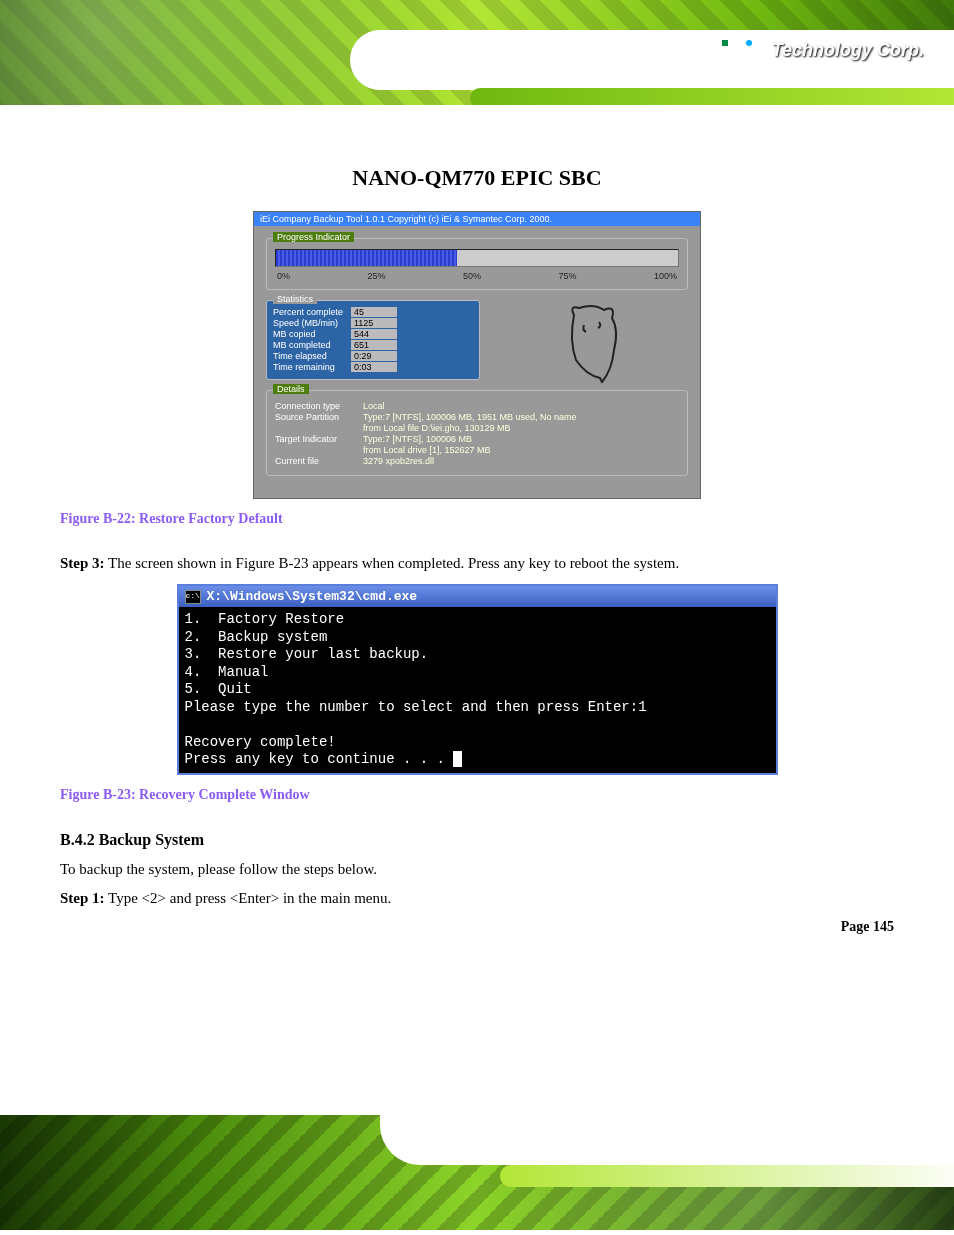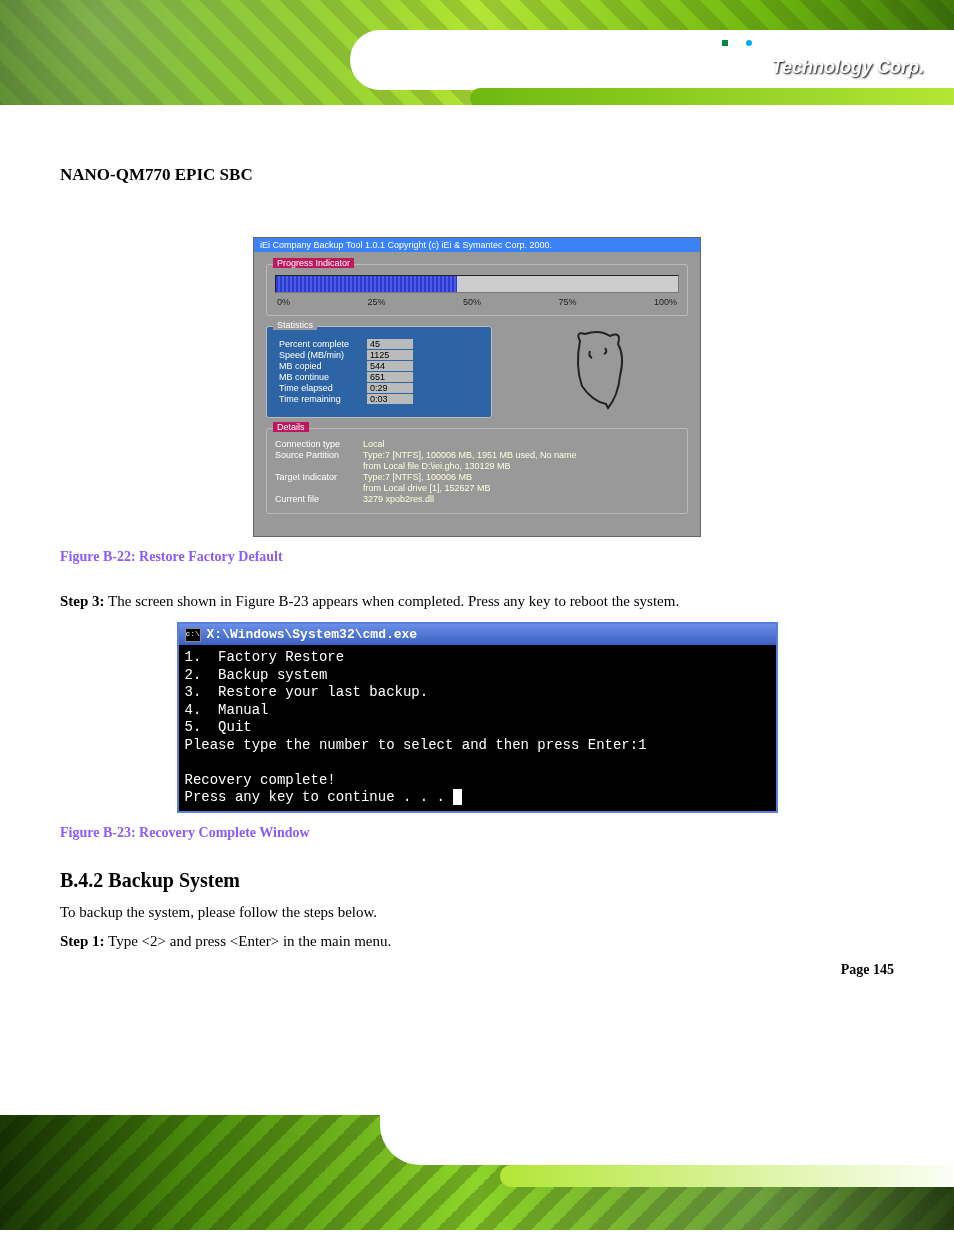"Technology Corp." .logo { align-items: flex-end -> flex-start }
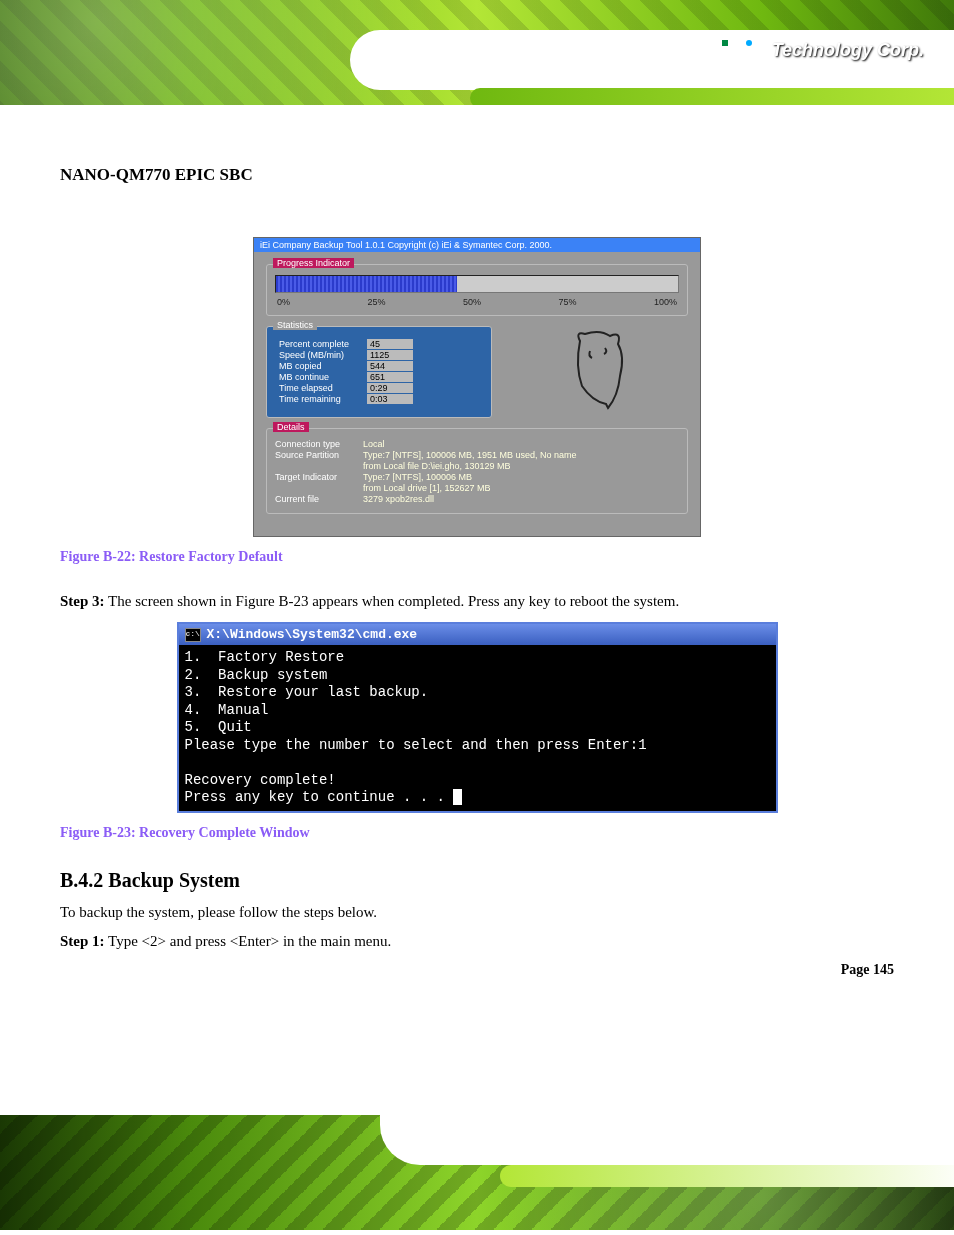"NANO-QM770 EPIC SBC" .product { font-size: 17px -> 22px; margin-bottom: 52px -> 20px; text-align: left -> center }
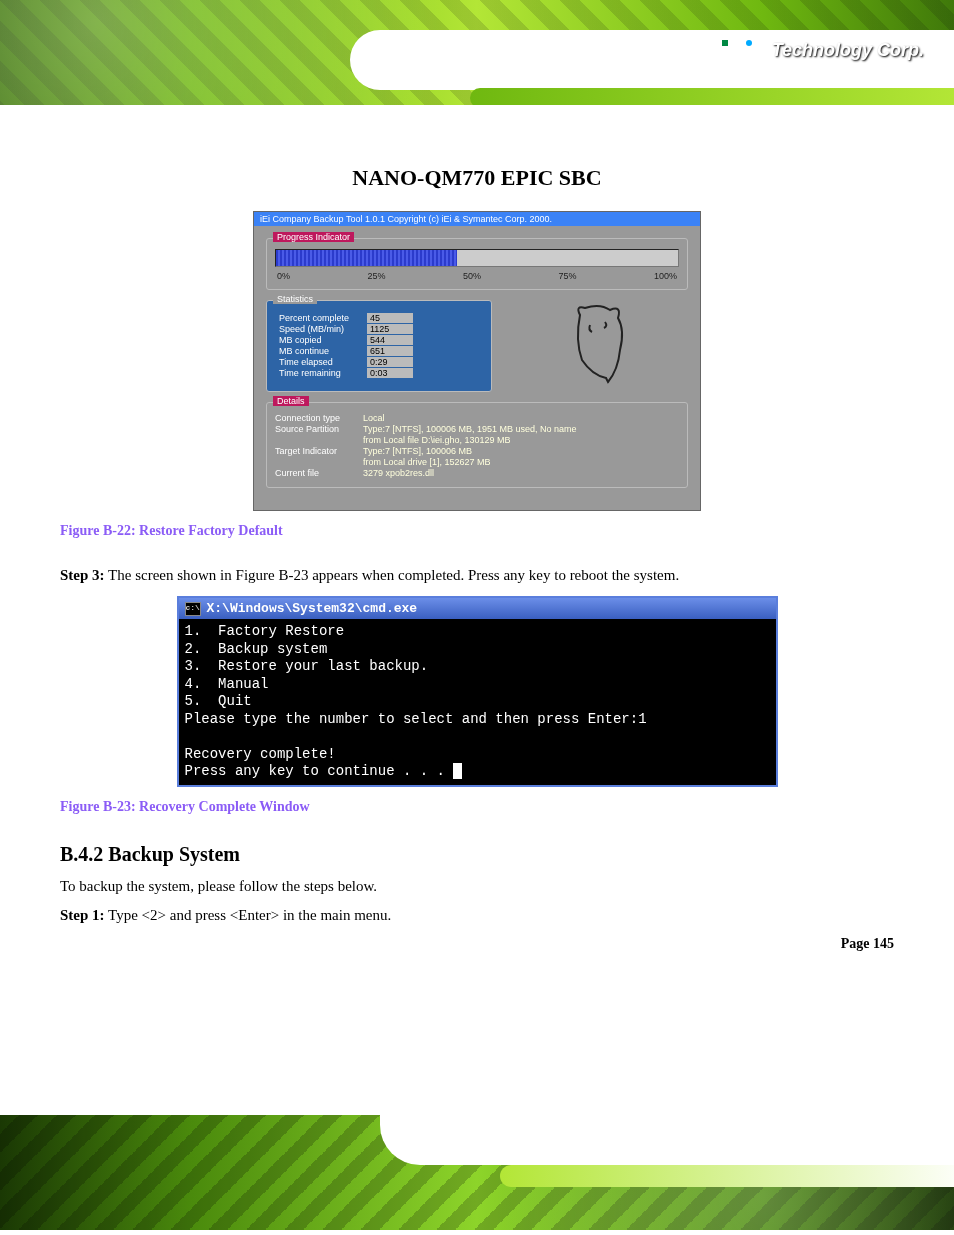"Progress Indicator" .grp-lbl { background: #be185d -> #4d7c0f }
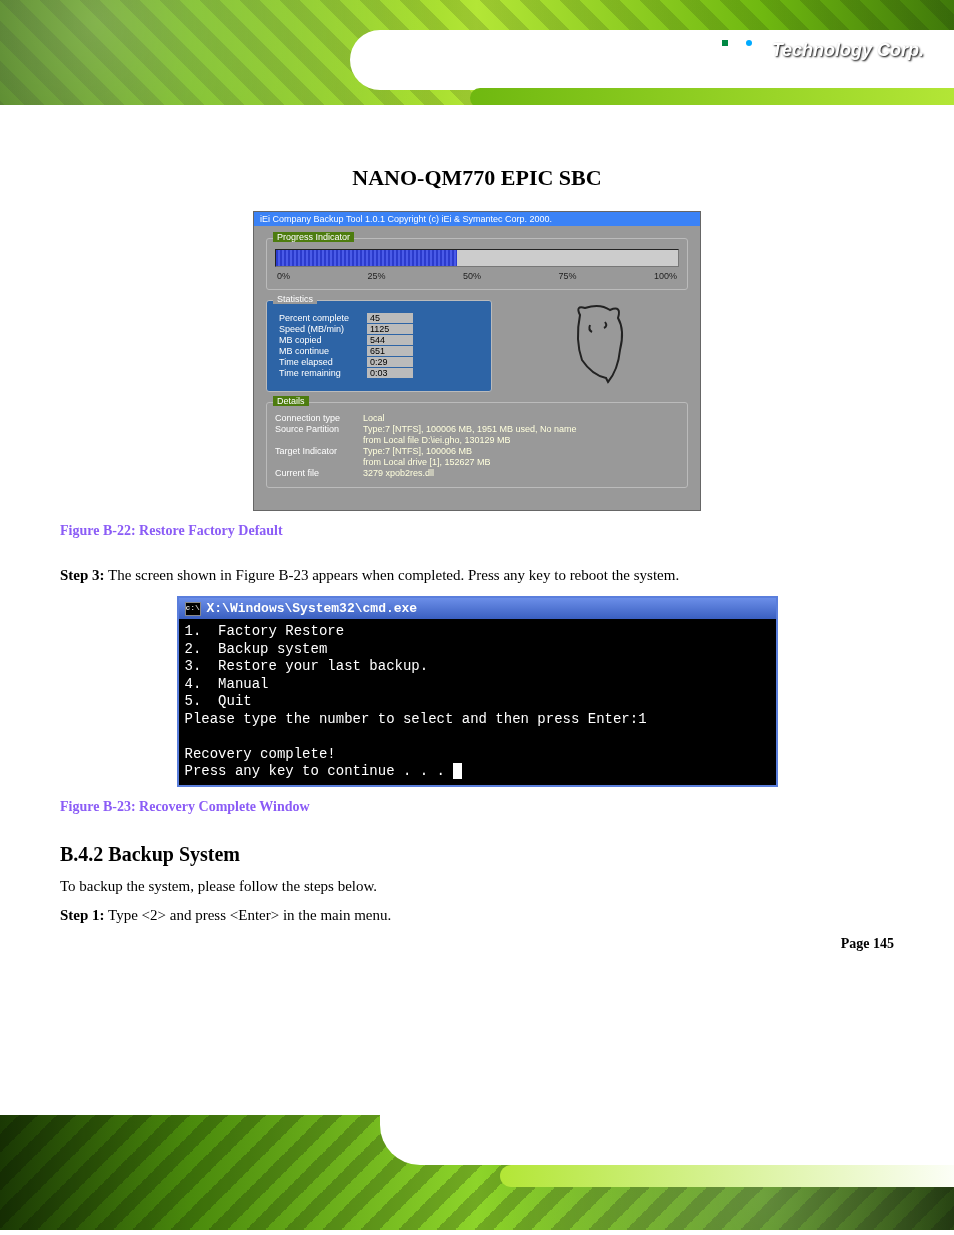"Statistics" .stats { padding: 12px -> 6px }
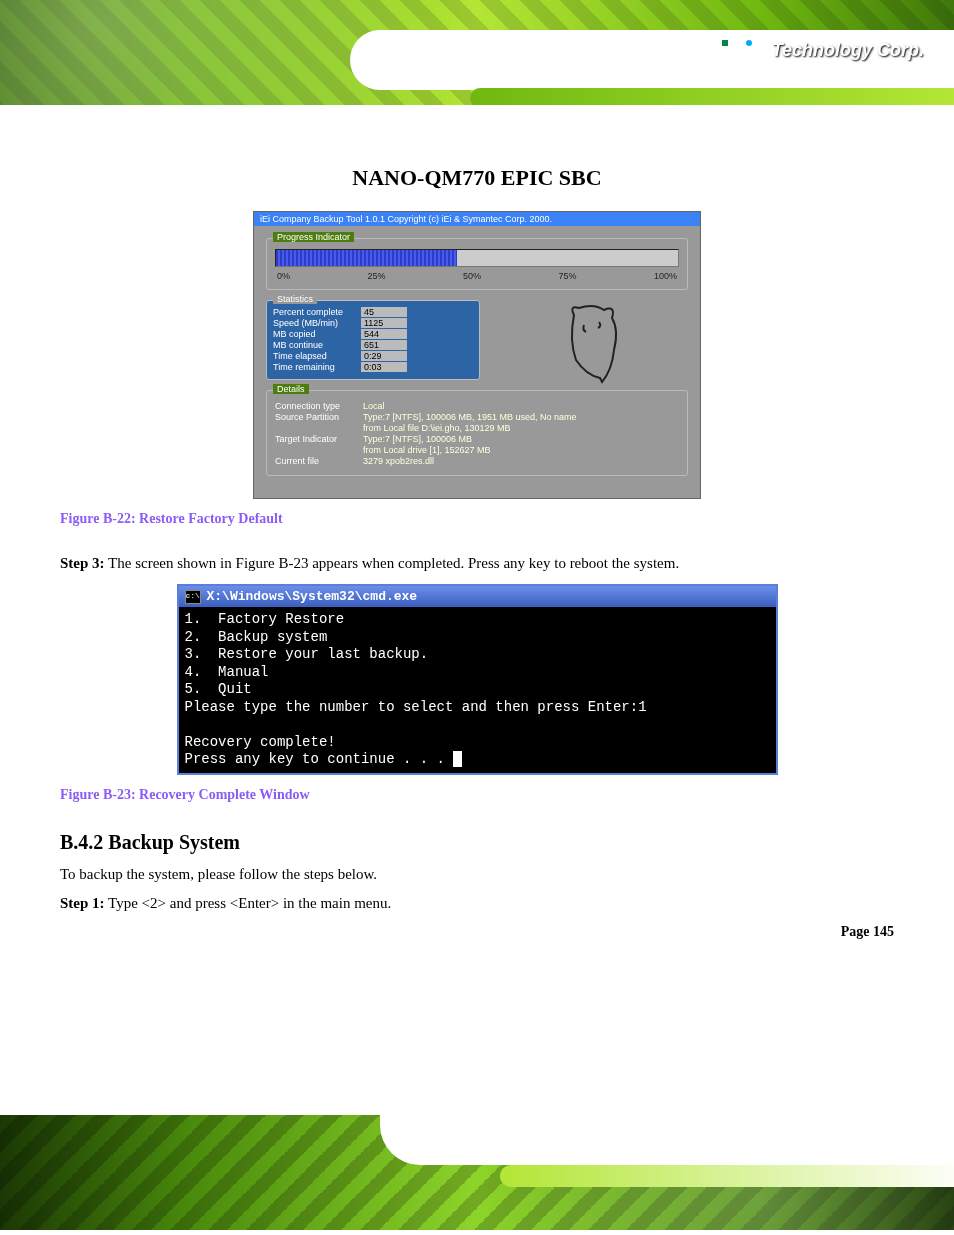"Percent complete" .stat .k { width: 88px -> 78px }
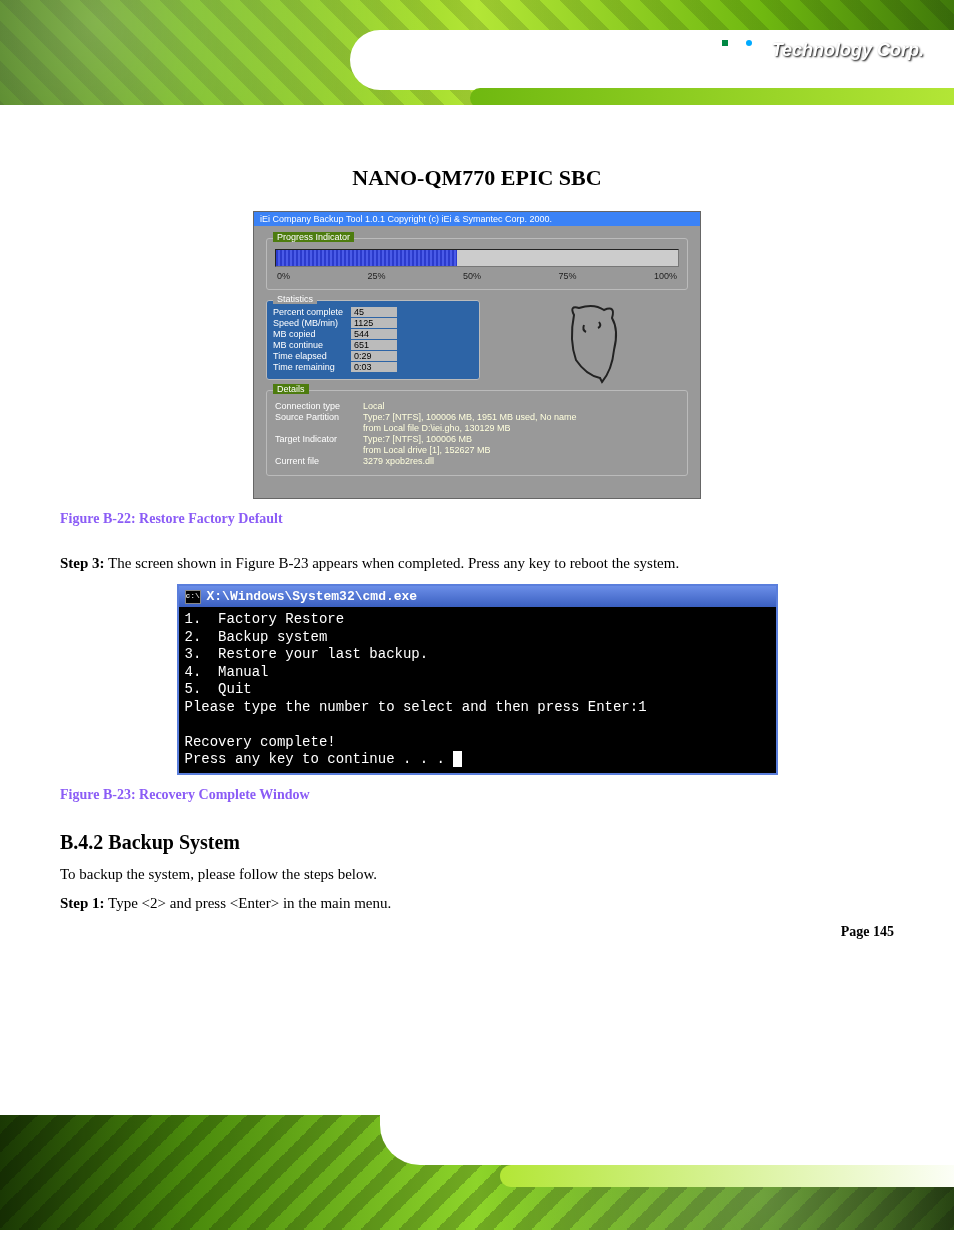"MB continue" span.k { text: continue -> completed }
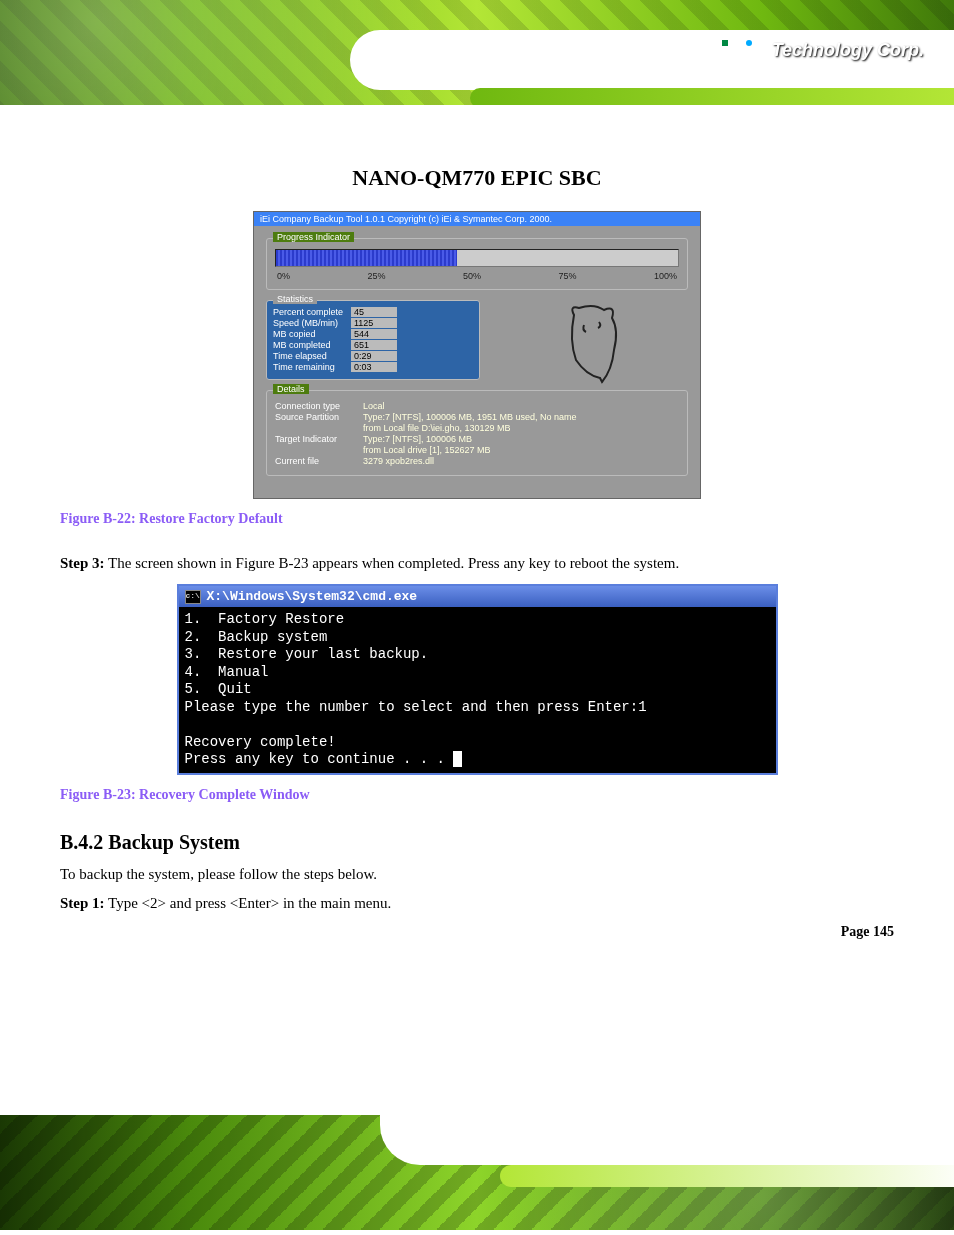"B.4.2 Backup System" div.step { font-size: 20px -> 16px }
